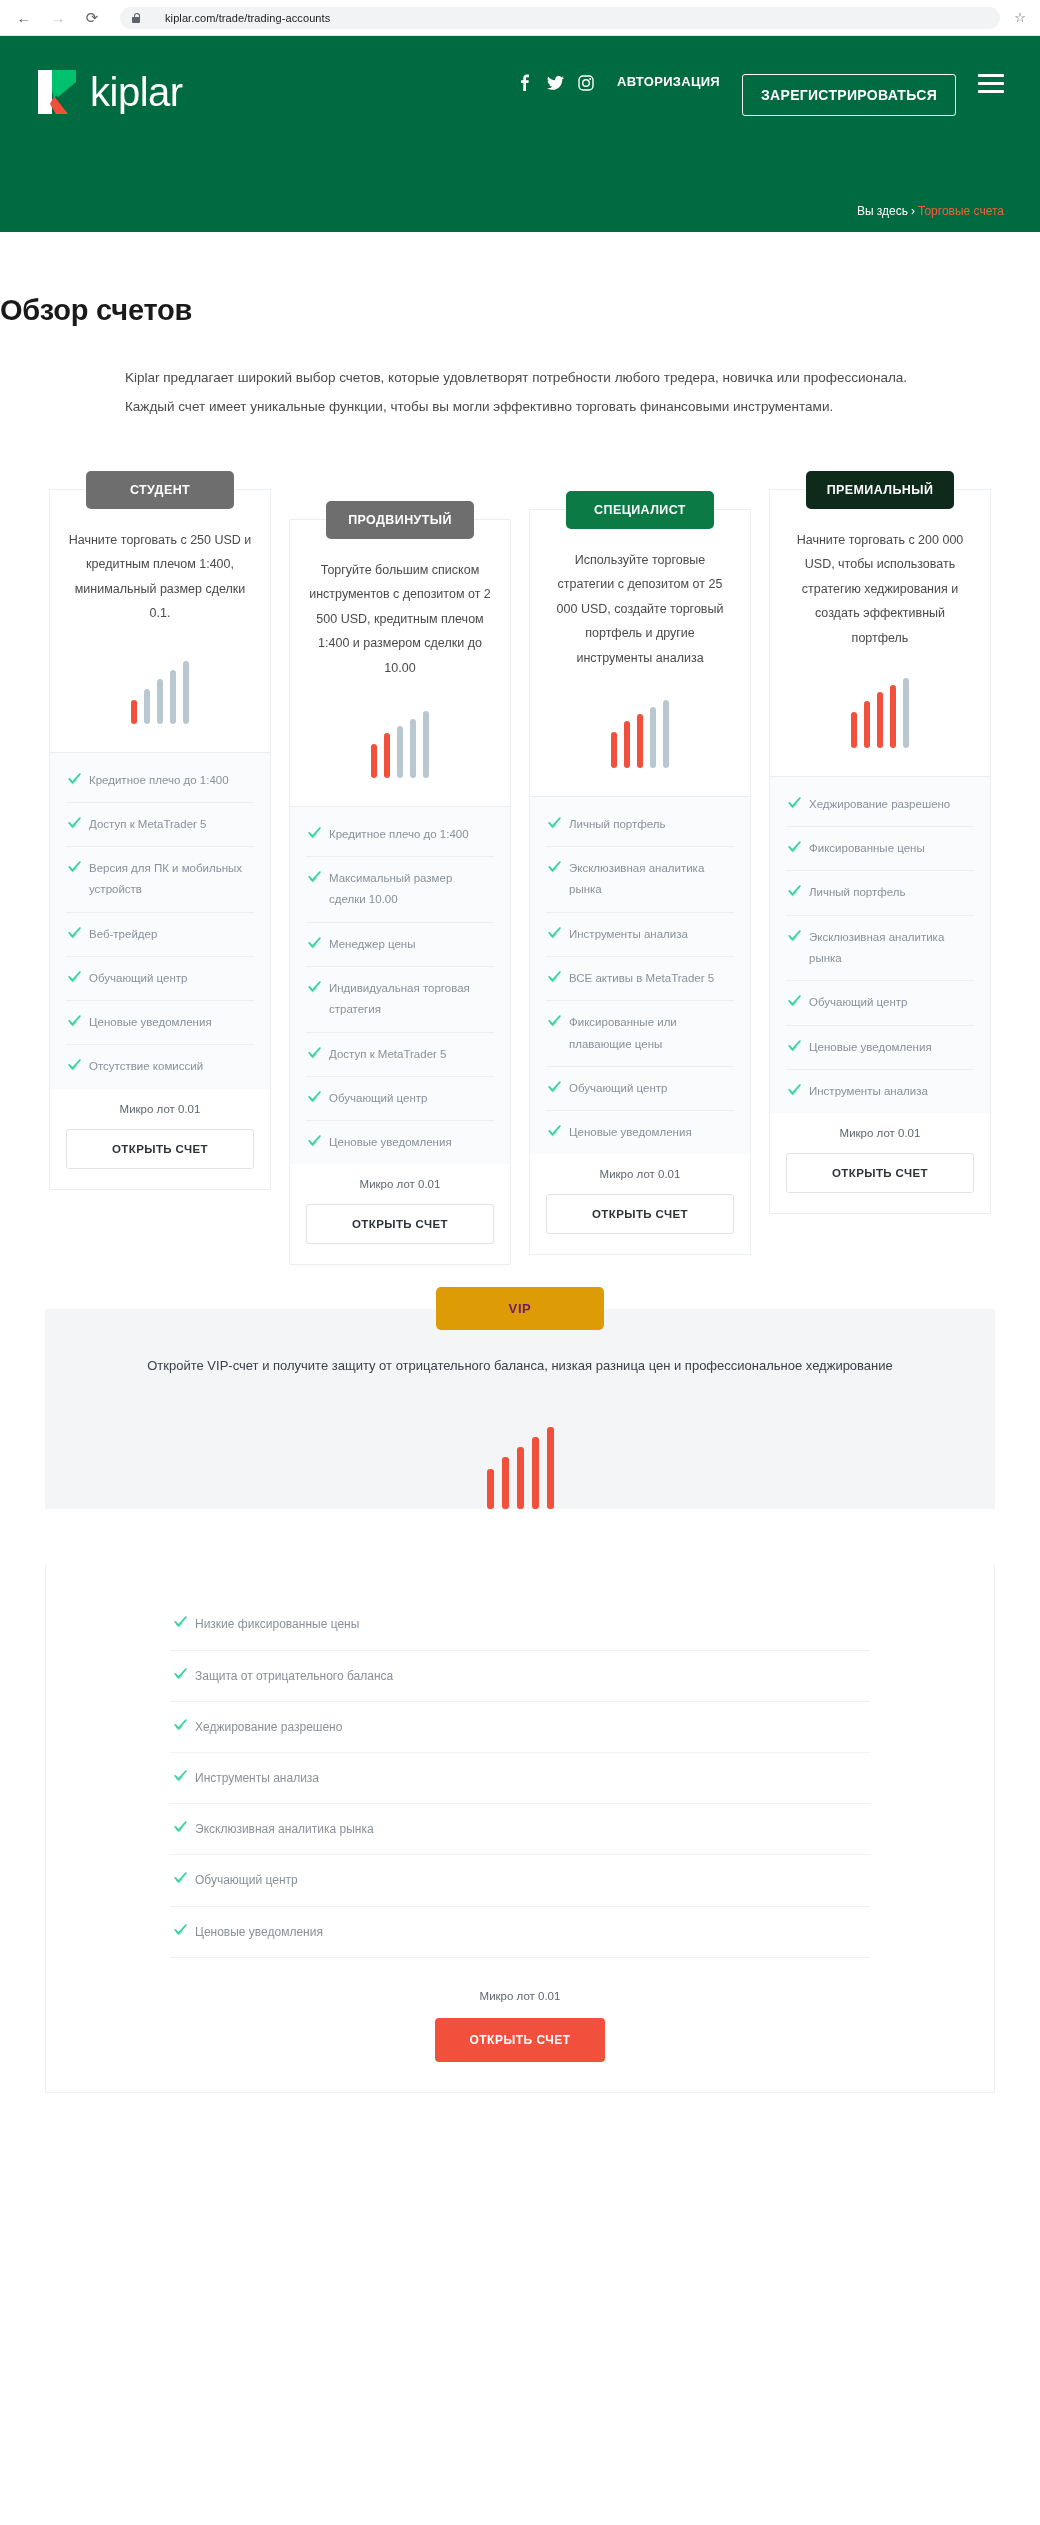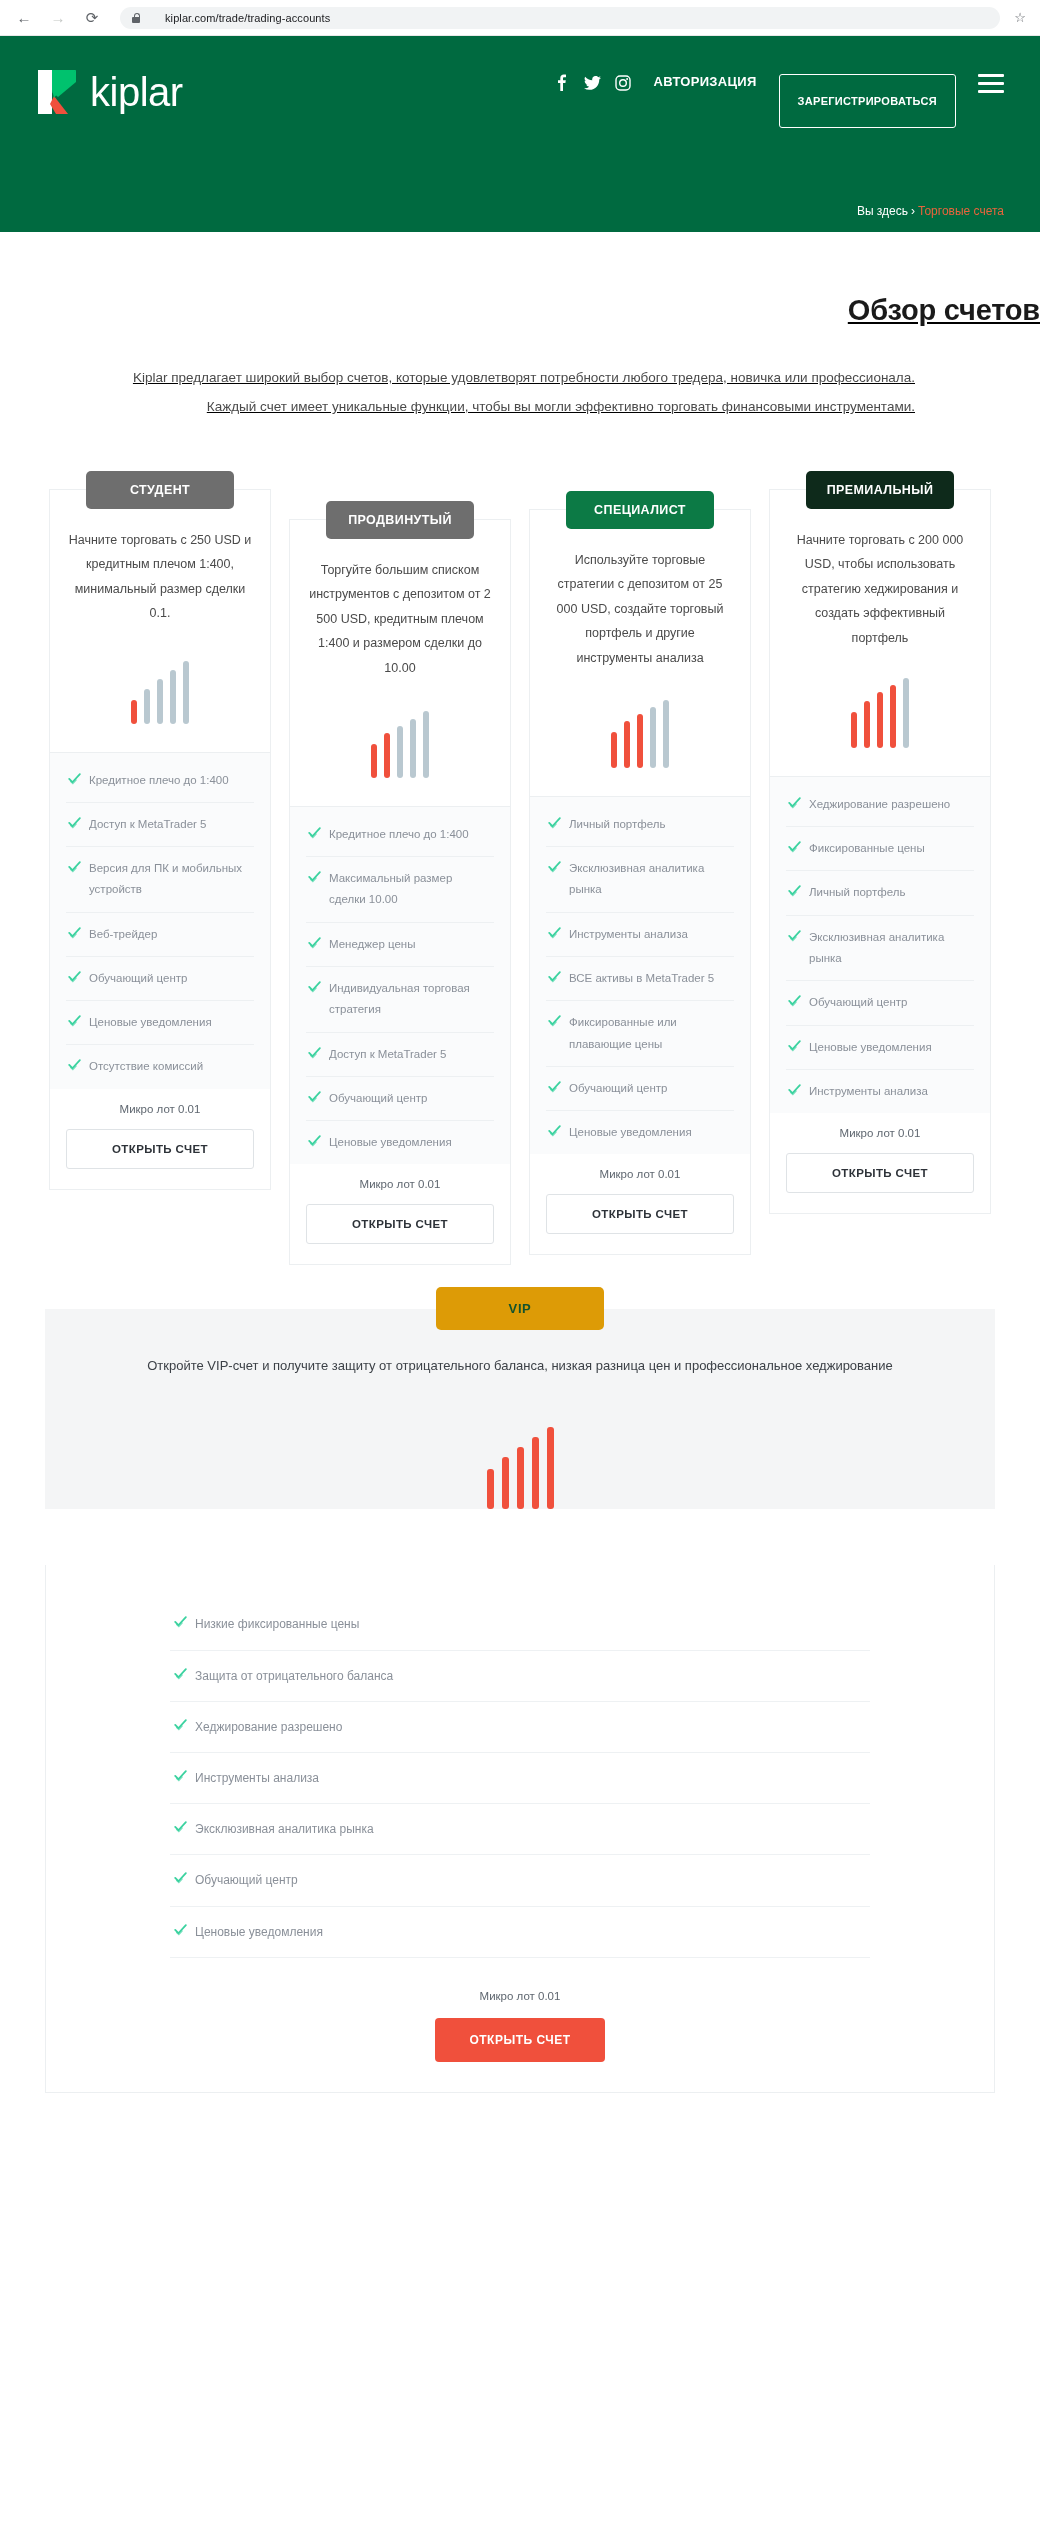"ЗАРЕГИСТРИРОВАТЬСЯ" .register-btn { font-size: 11px -> 14px; padding: 20px 18px -> 12px 18px }
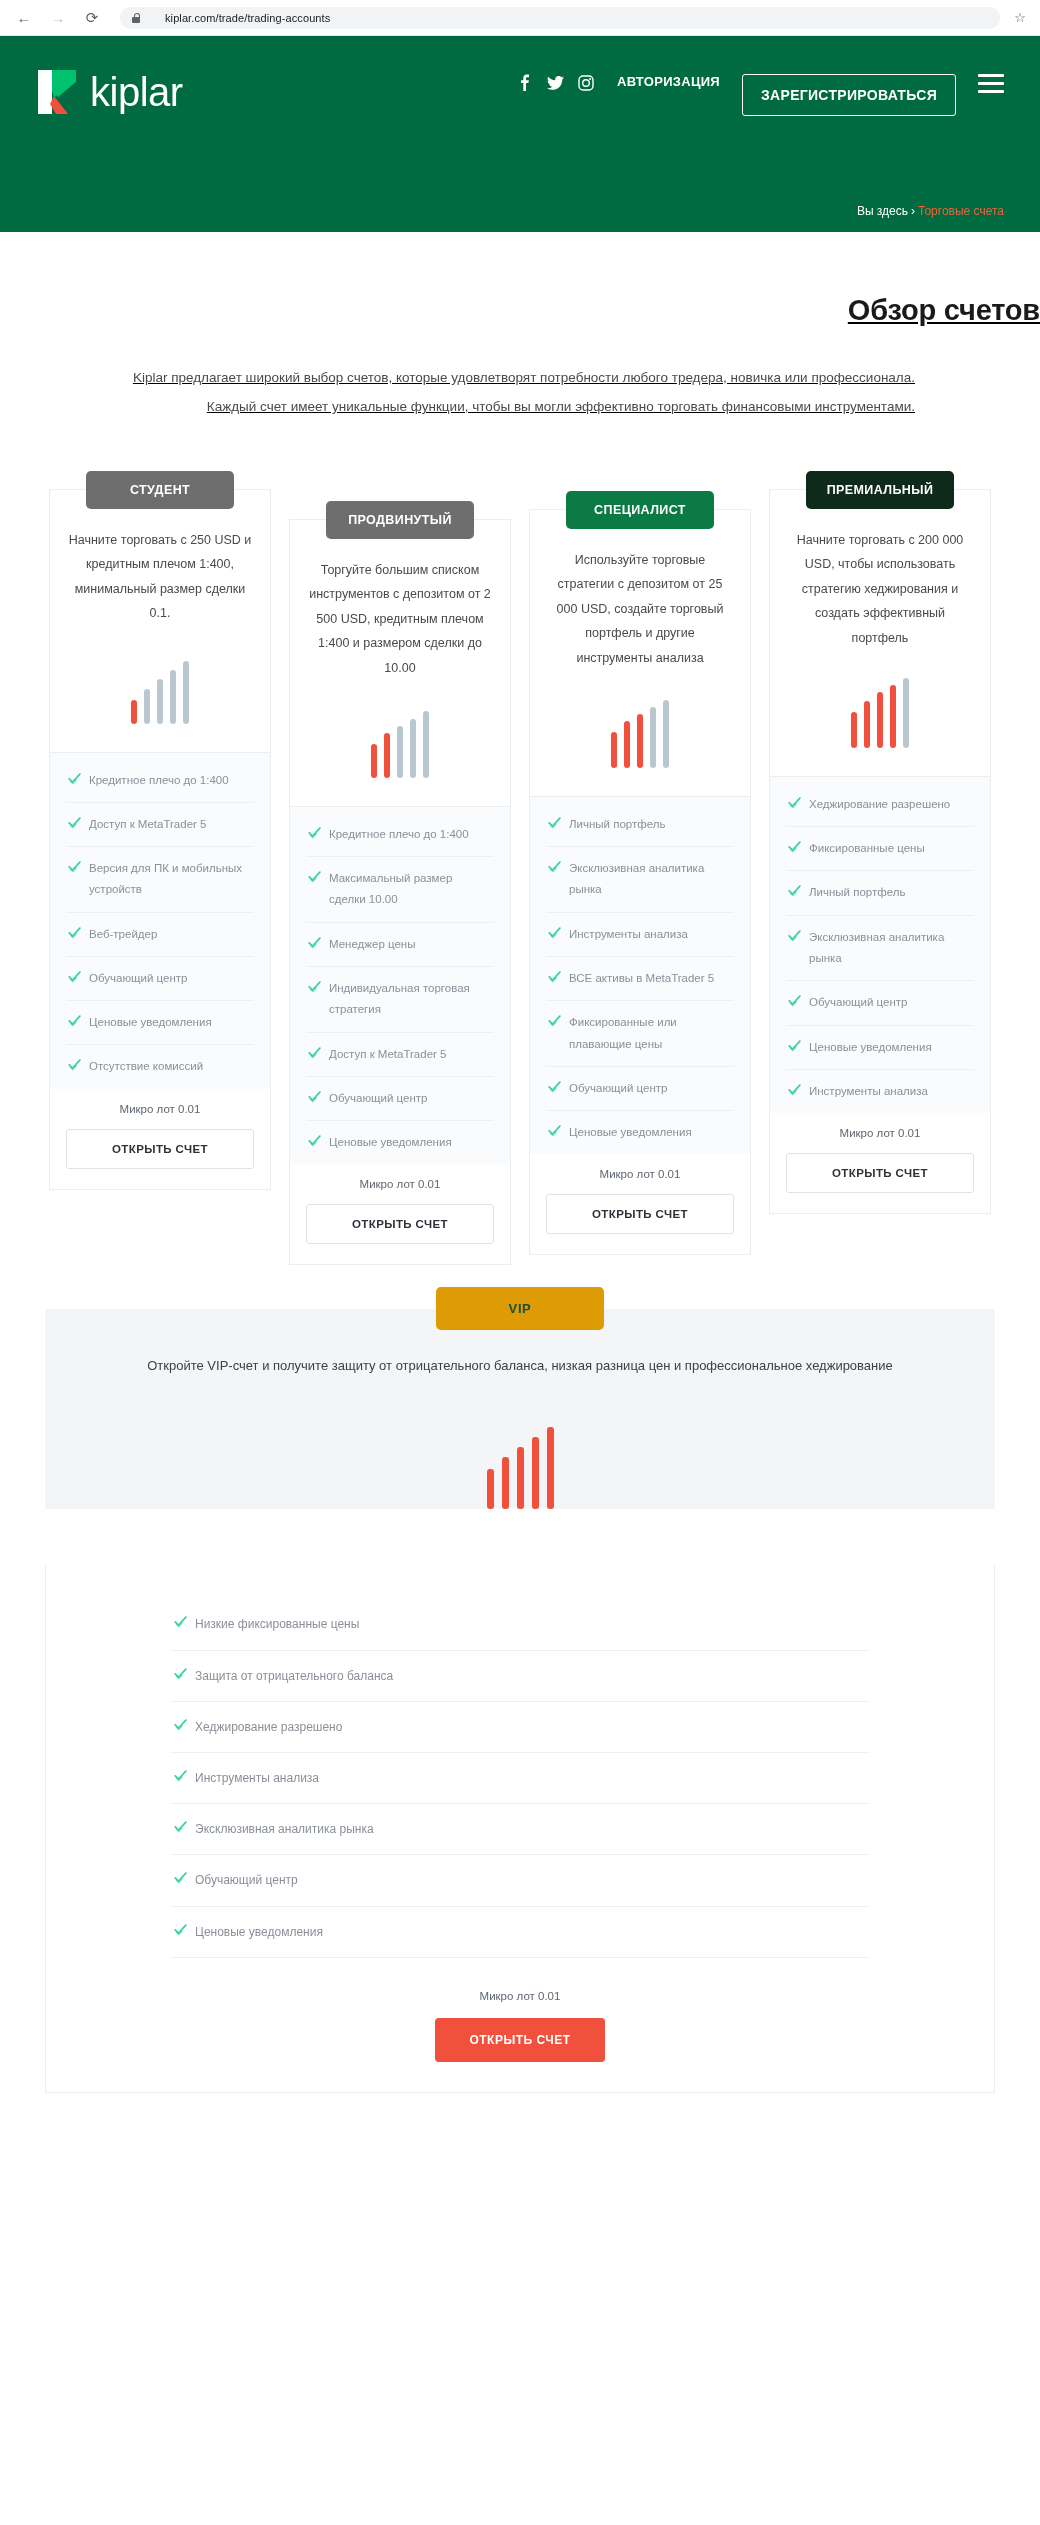"Обзор счетов" .page-intro { text-align: right -> left; text-decoration: underline -> none }
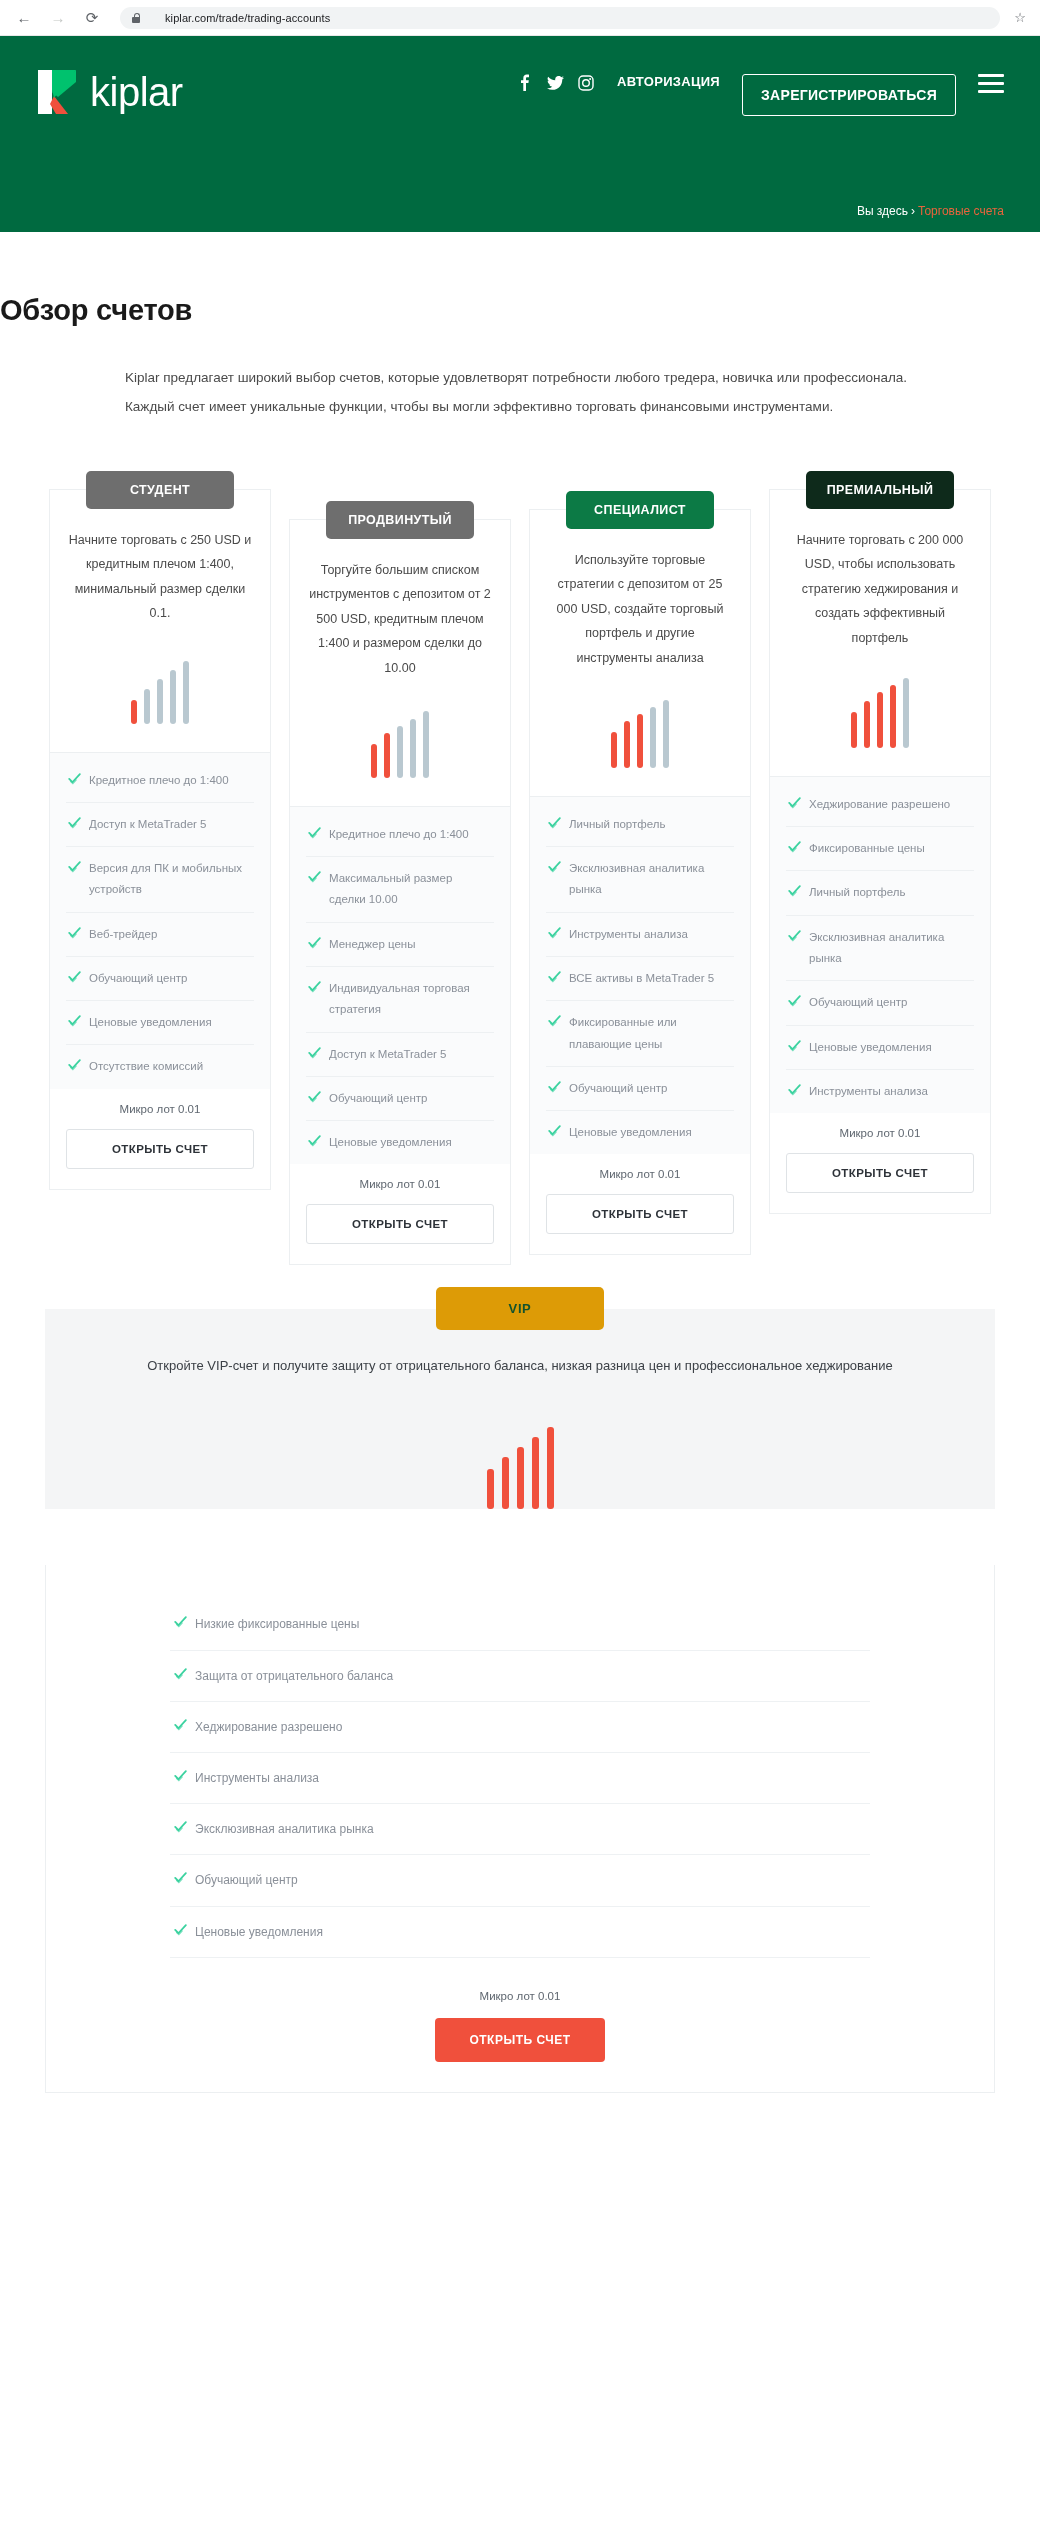"VIP" .vip-badge { color: #14532d -> #701a75 }
